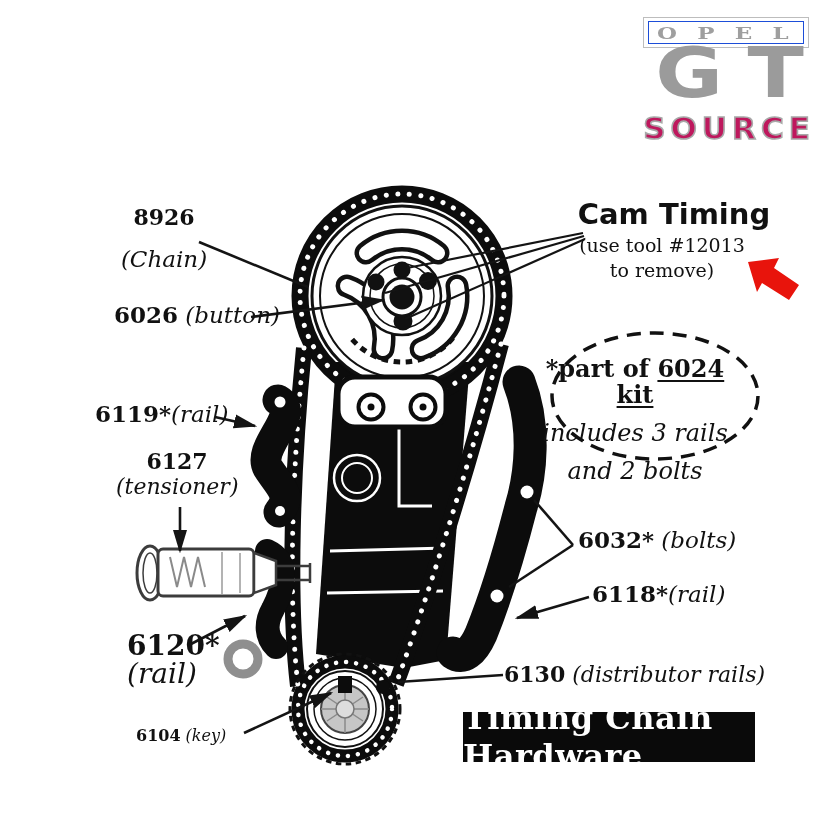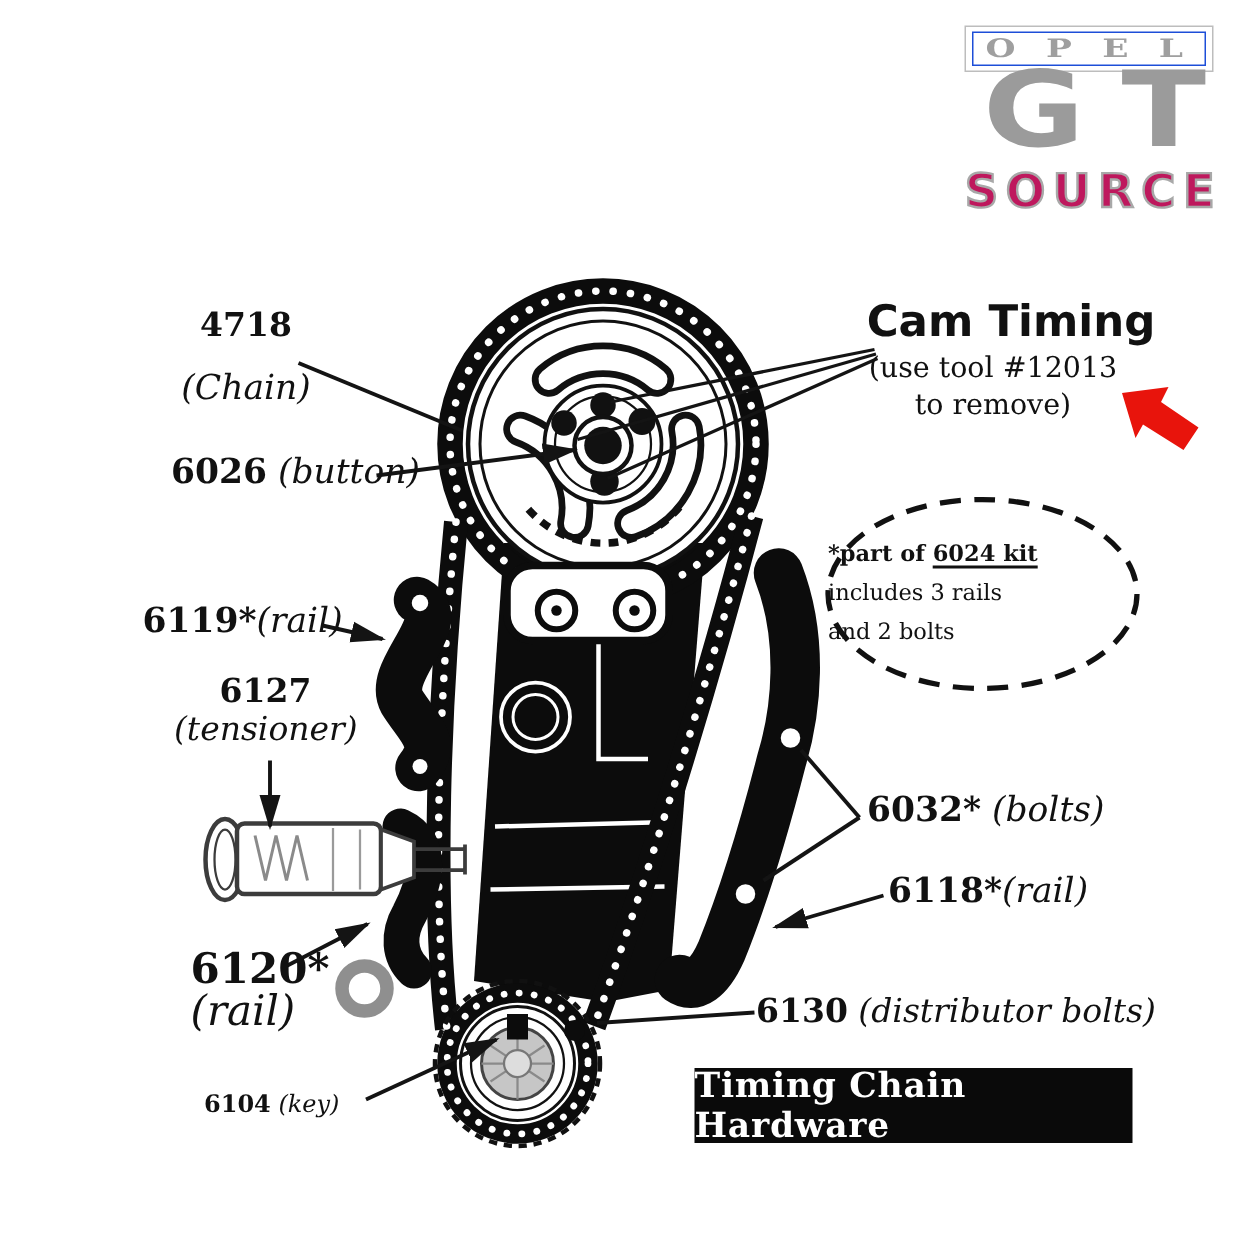"4718" span.num { text: 4718 -> 8926 }
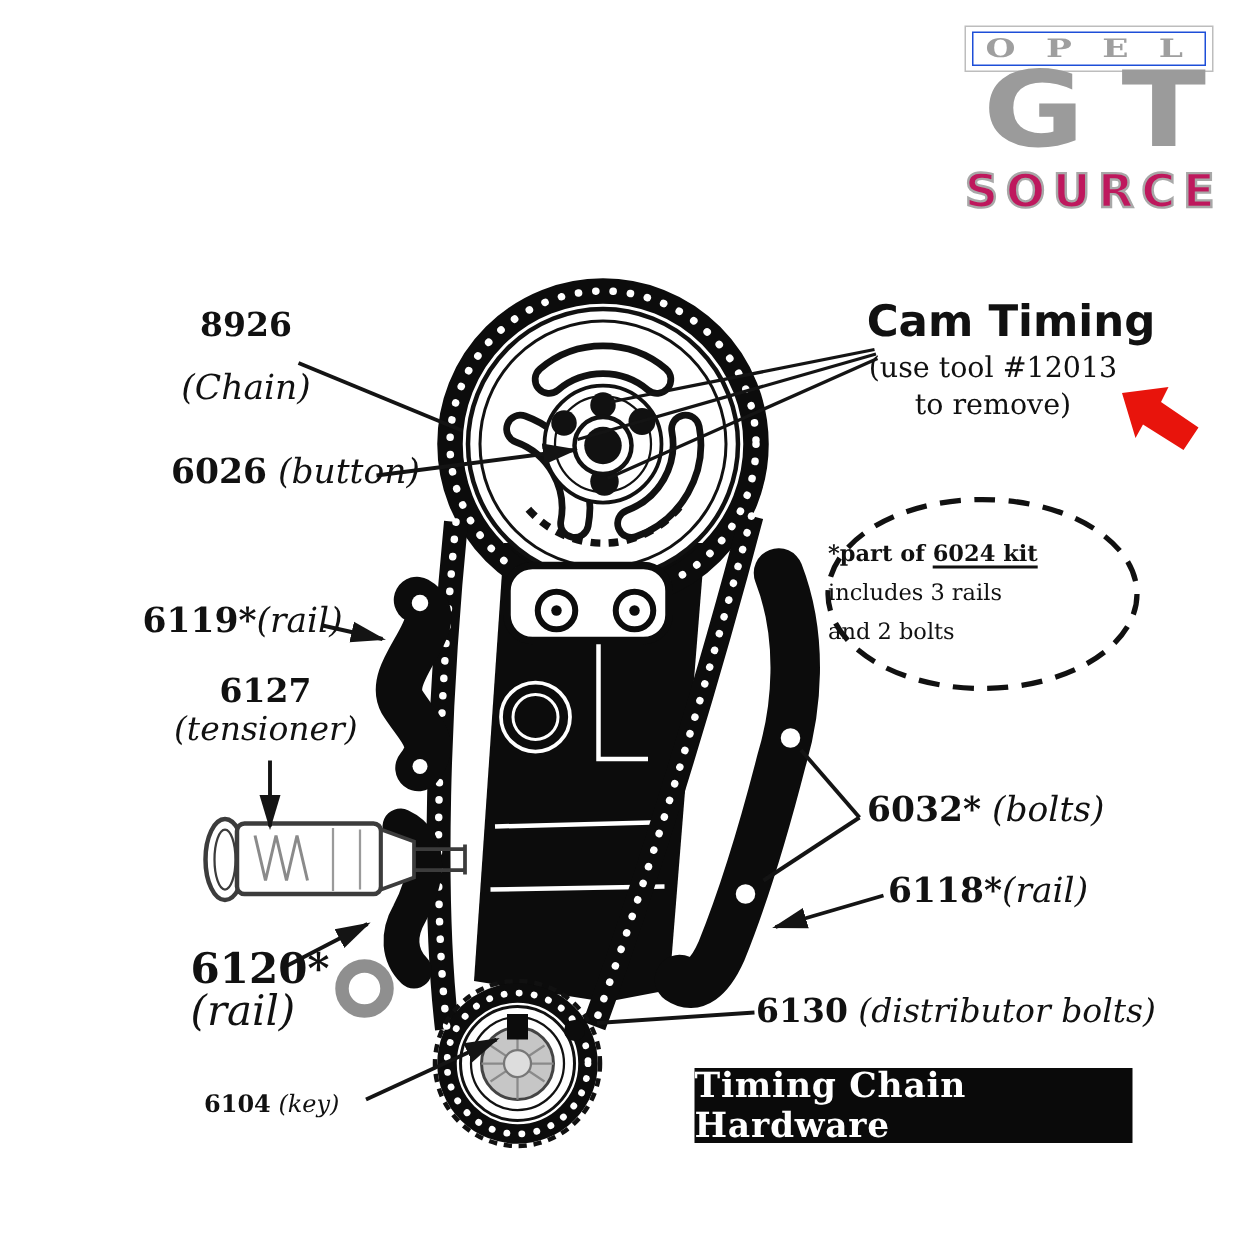"*part of 6024 kit" .kitnote { font-size: 15px -> 24px; left: 552px -> 532px; text-align: none -> center }
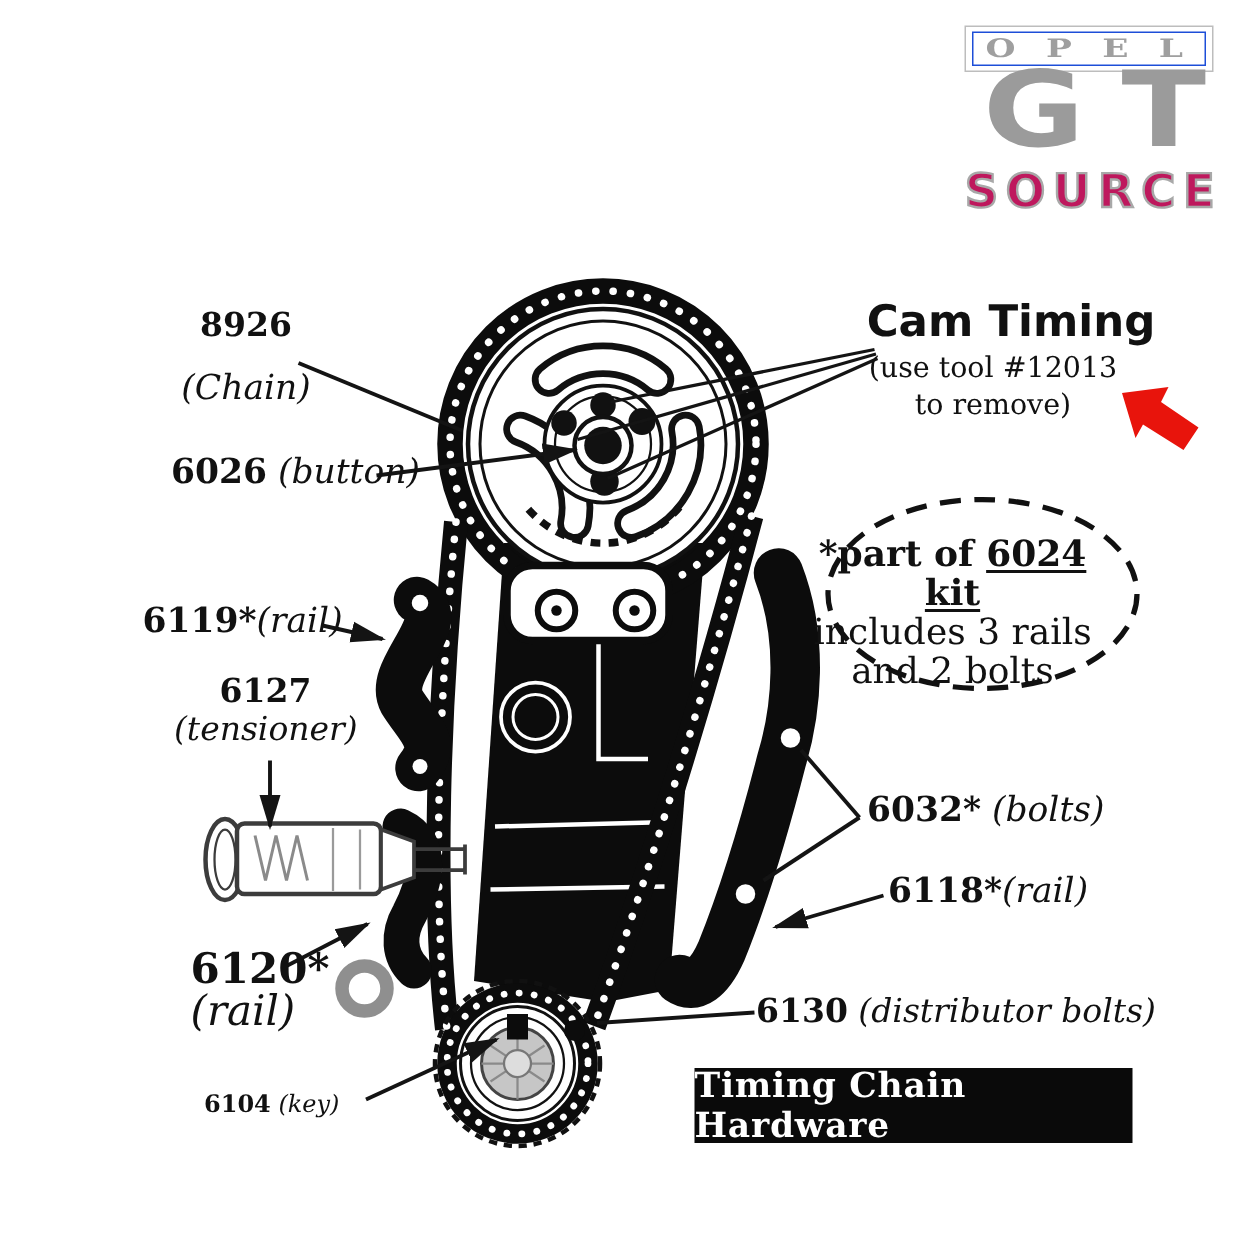"includes 3 rails" .kitnote .ital { font-style: none -> italic; margin-top: none -> 12px }
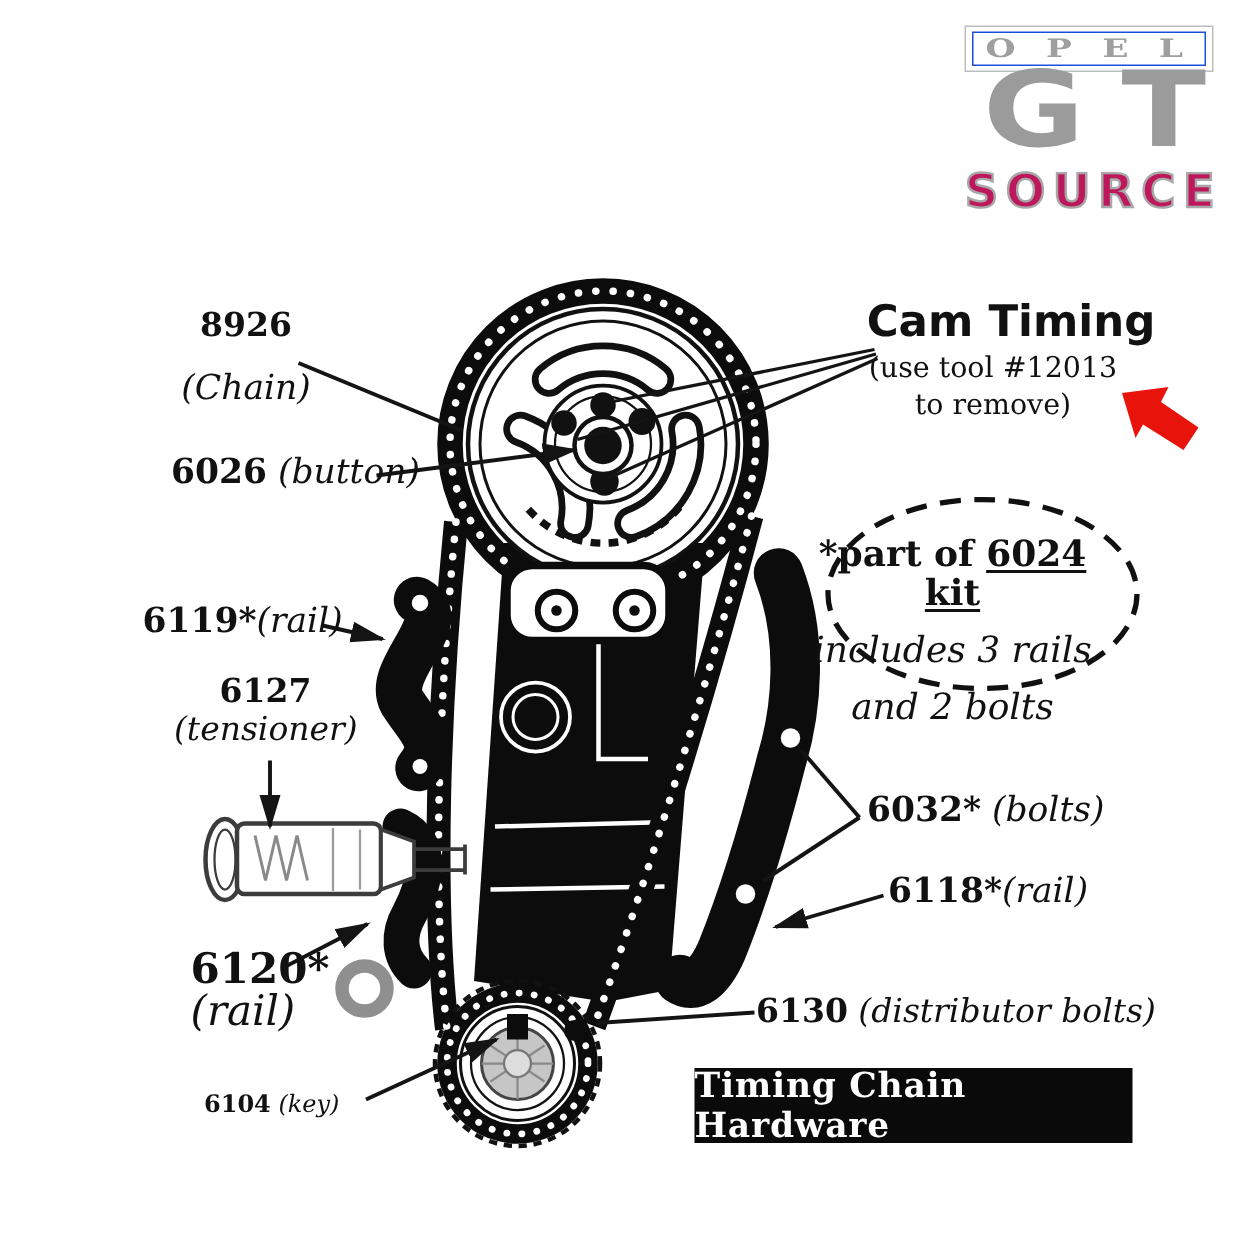"(distributor bolts)" span.nm { text: bolts -> rails }
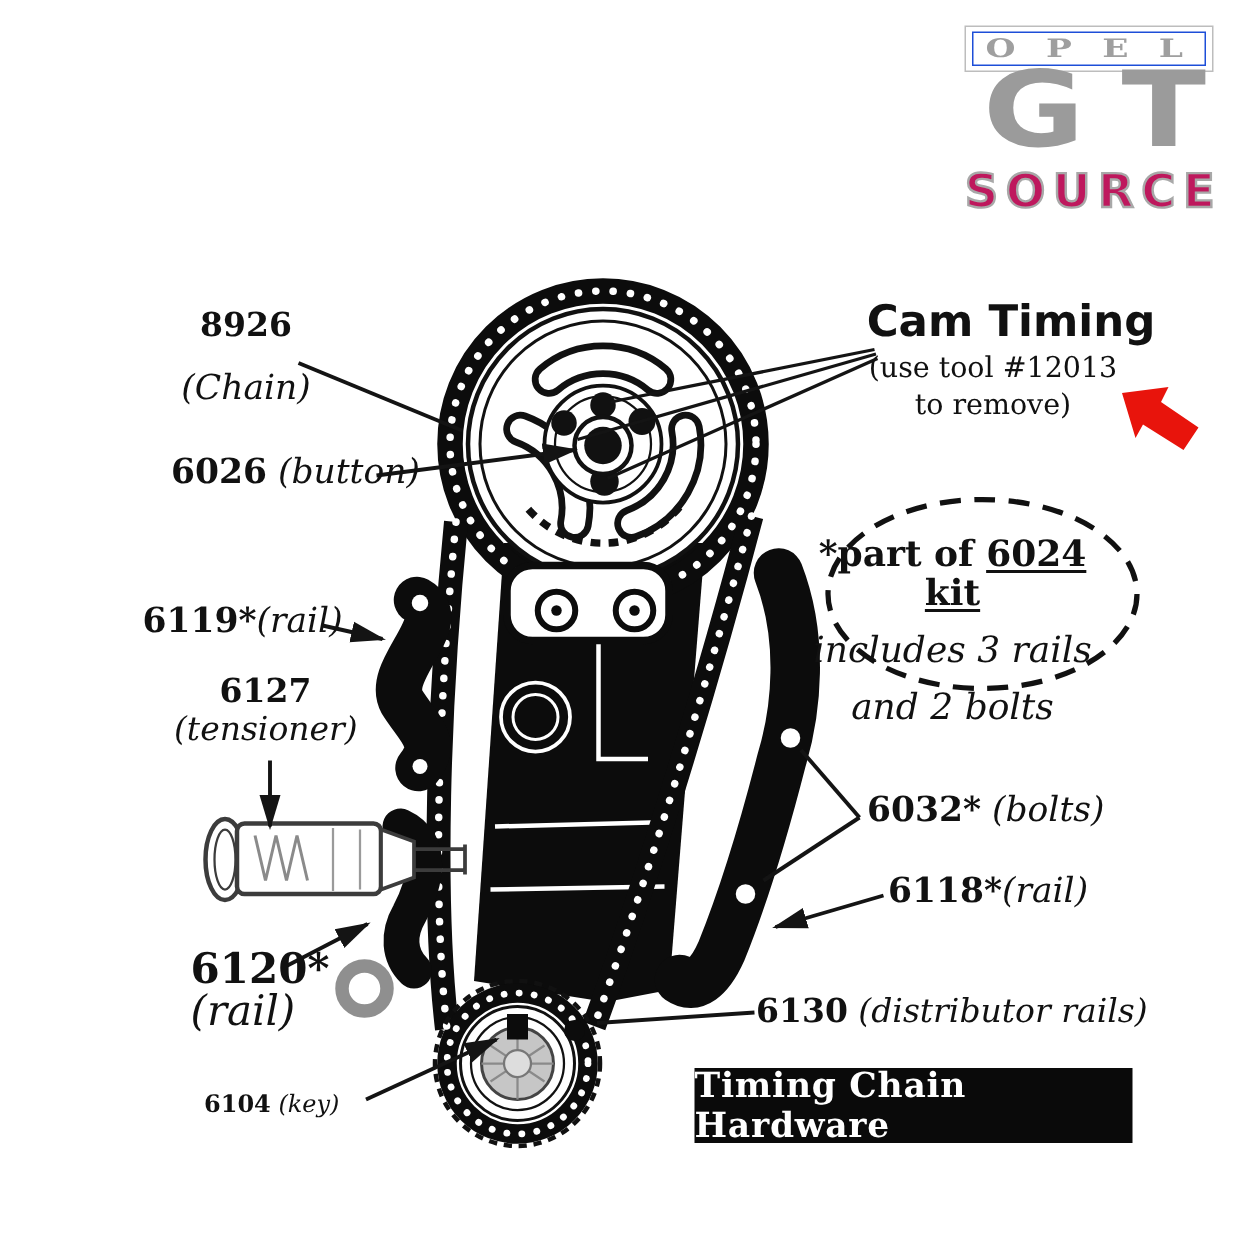"Timing Chain Hardware" .footer span { font-size: 23px -> 32px }
